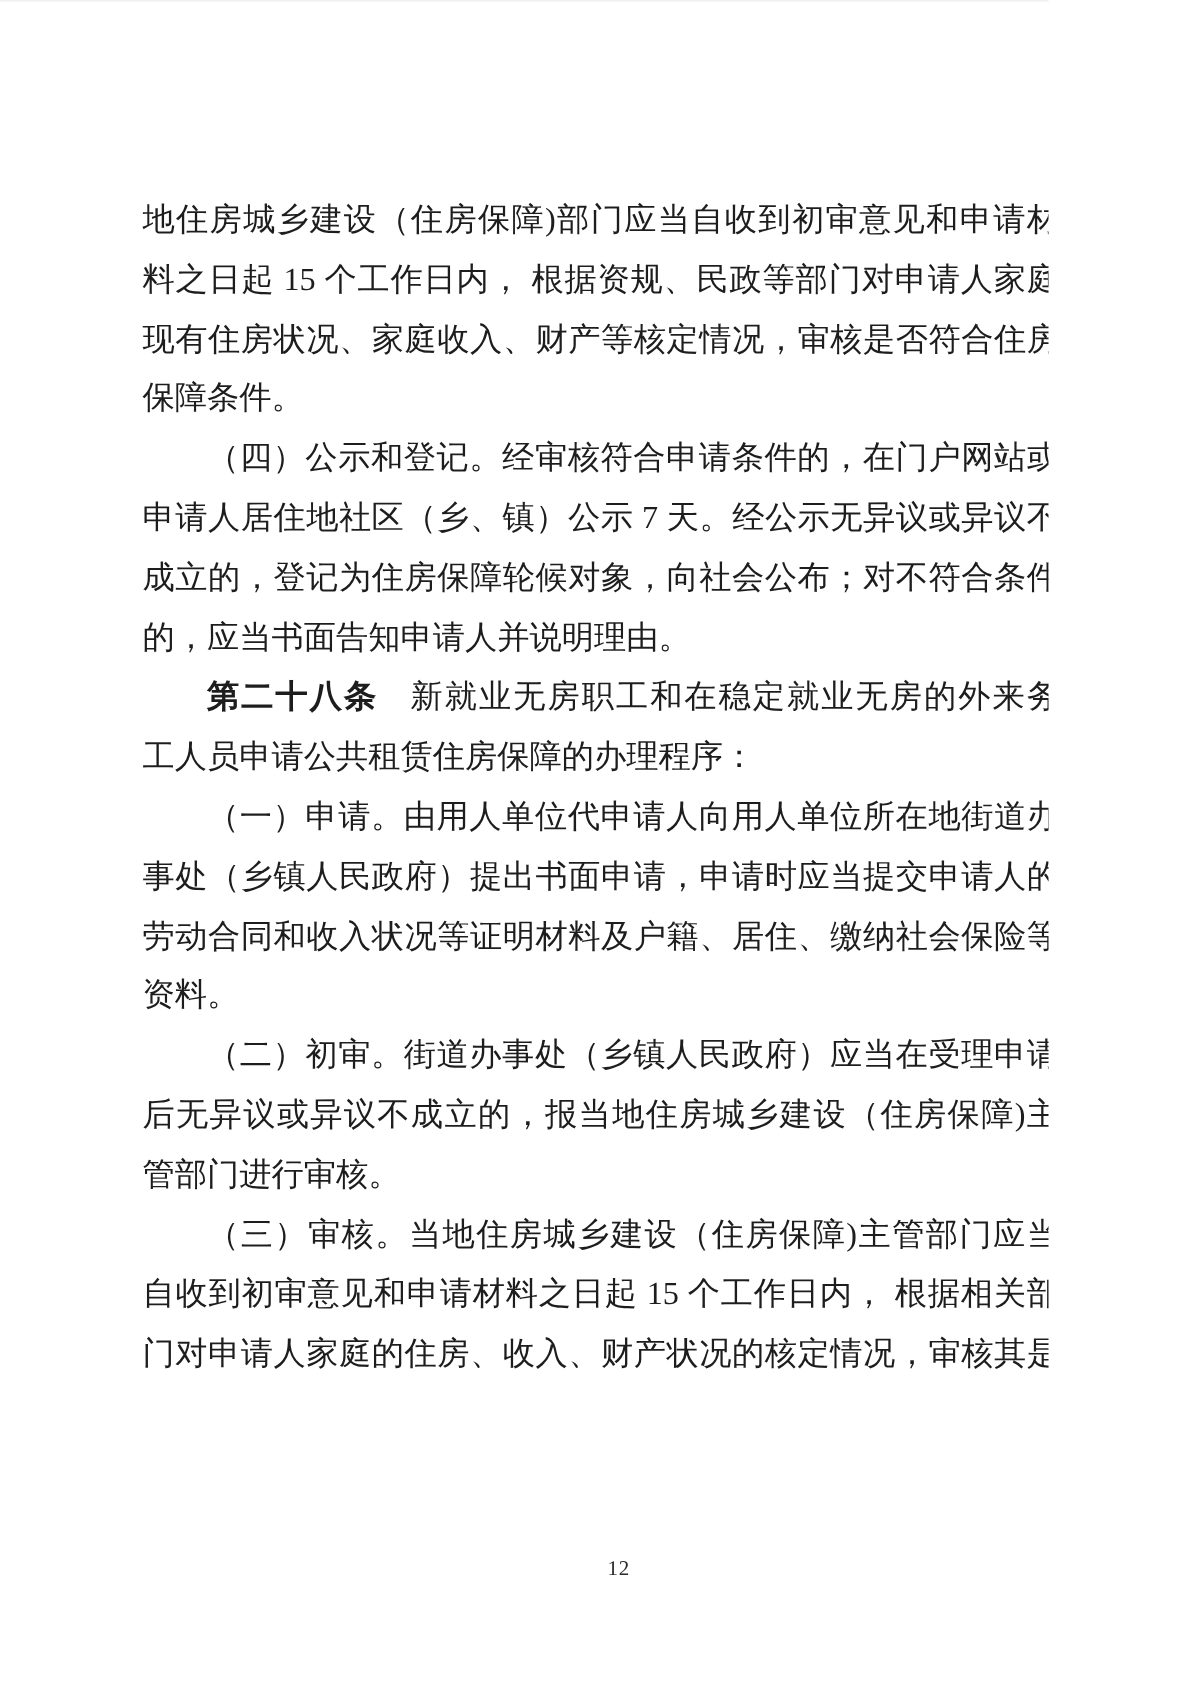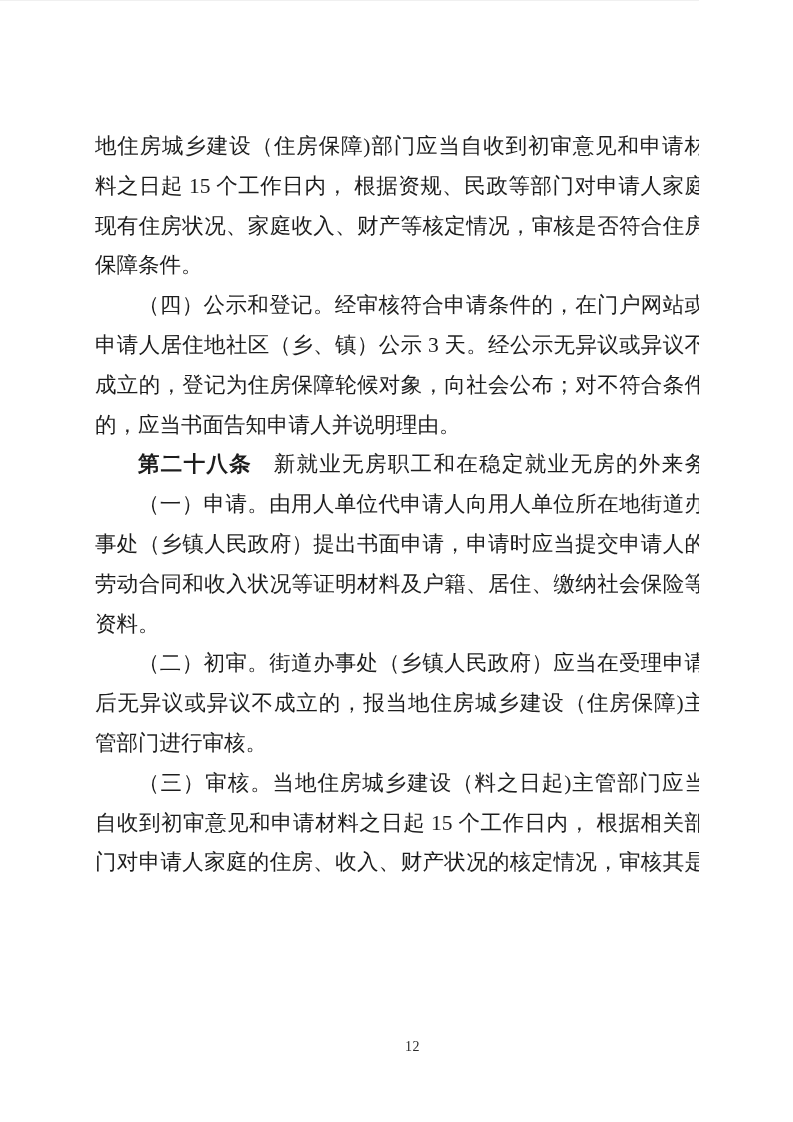"申请人居住地社区（乡、镇）公示 3 天。经公示无异议或异议不" div.line { text: 3 -> 7 }
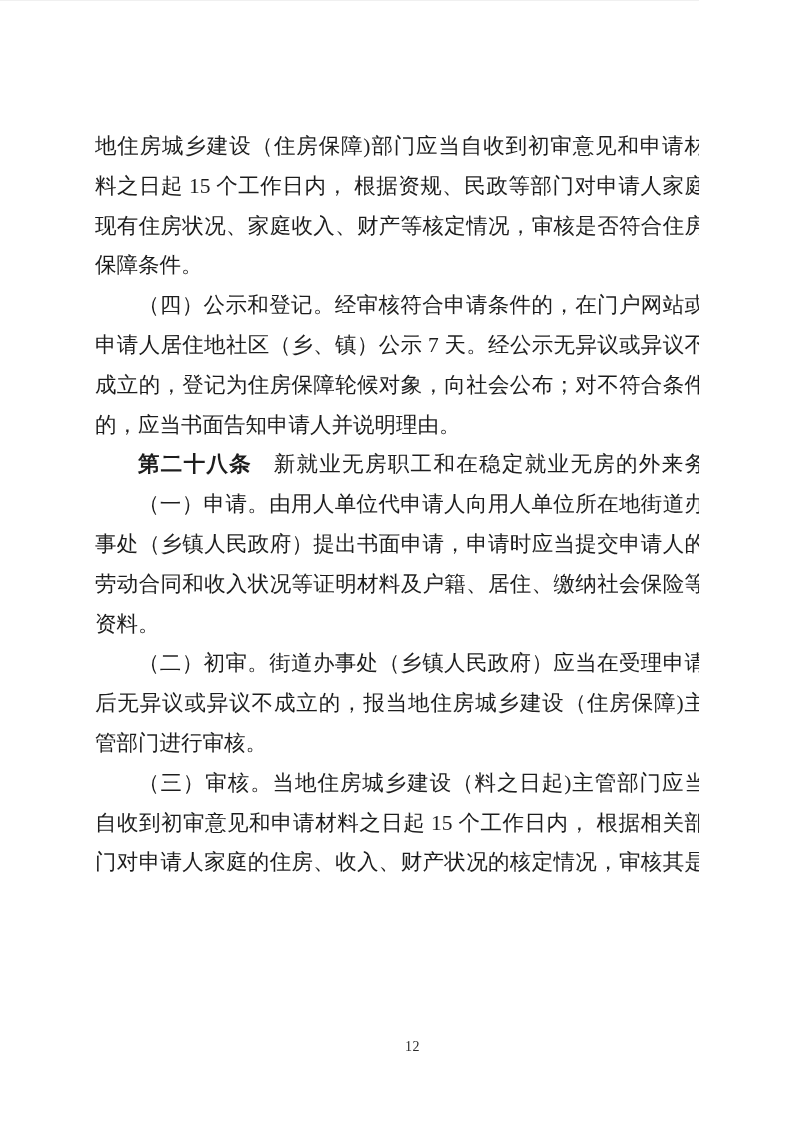"工人员申请公共租赁住房保障的办理程序：" div.line { html: none -> <div>工人员申请公共租赁住房保障的办理程序：</div> }
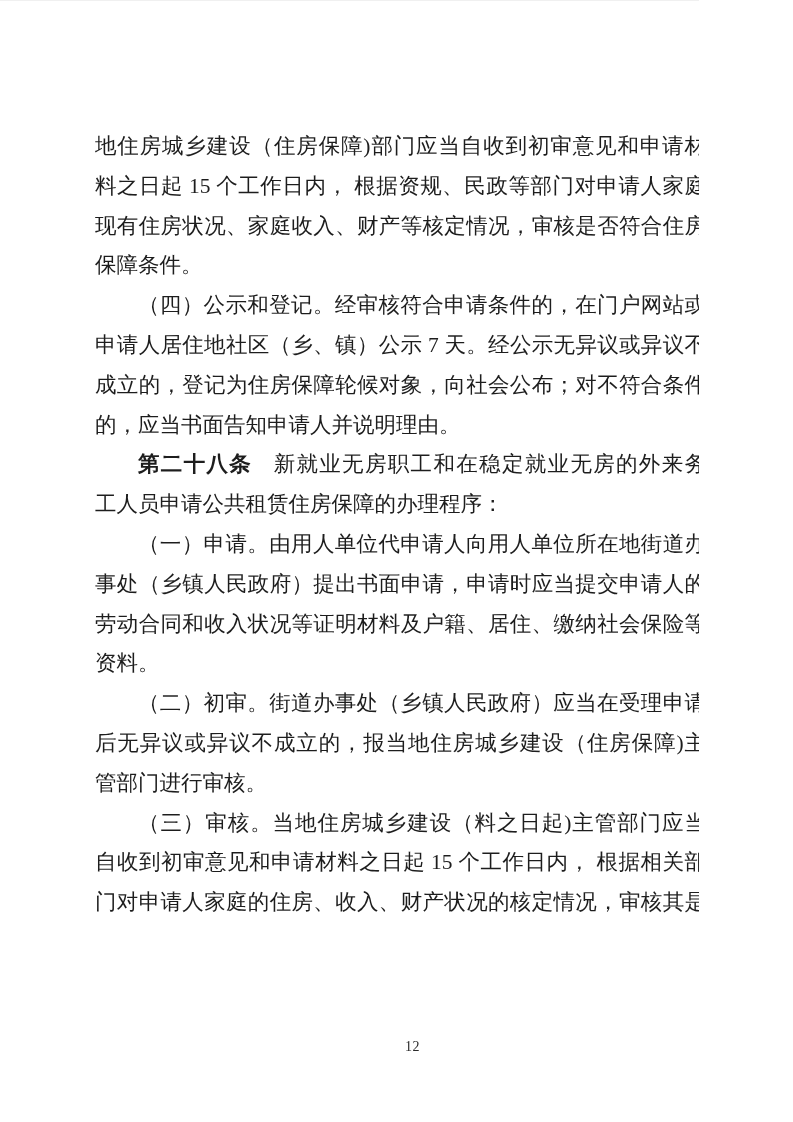"（三）审核。当地住房城乡建设（料之日起)主管部门应当" div.line { text: 料之日起 -> 住房保障 }
